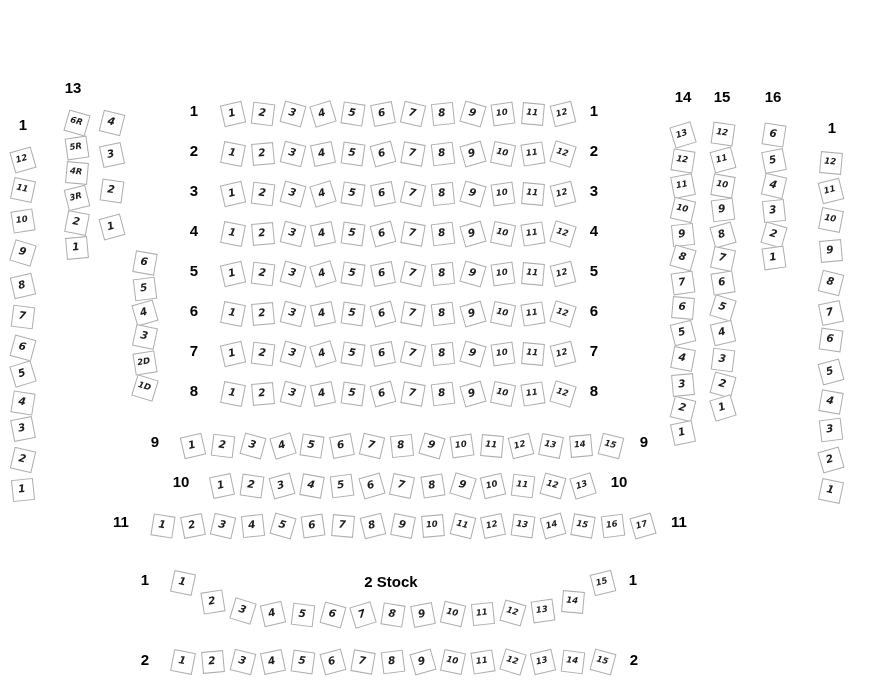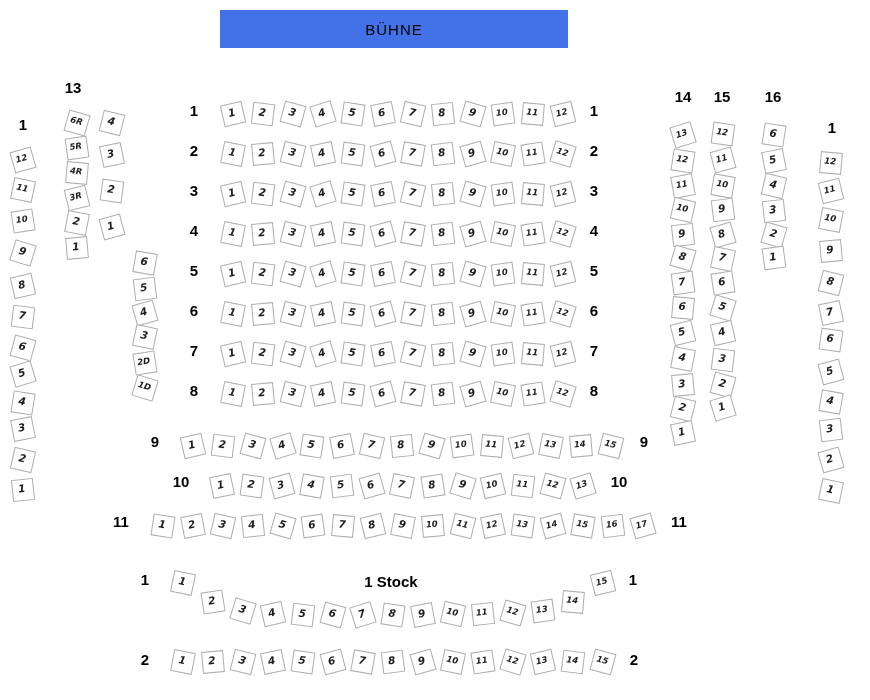"BÜHNE" div { html: <div> <span>BÜHNE</span> </div> -> none }
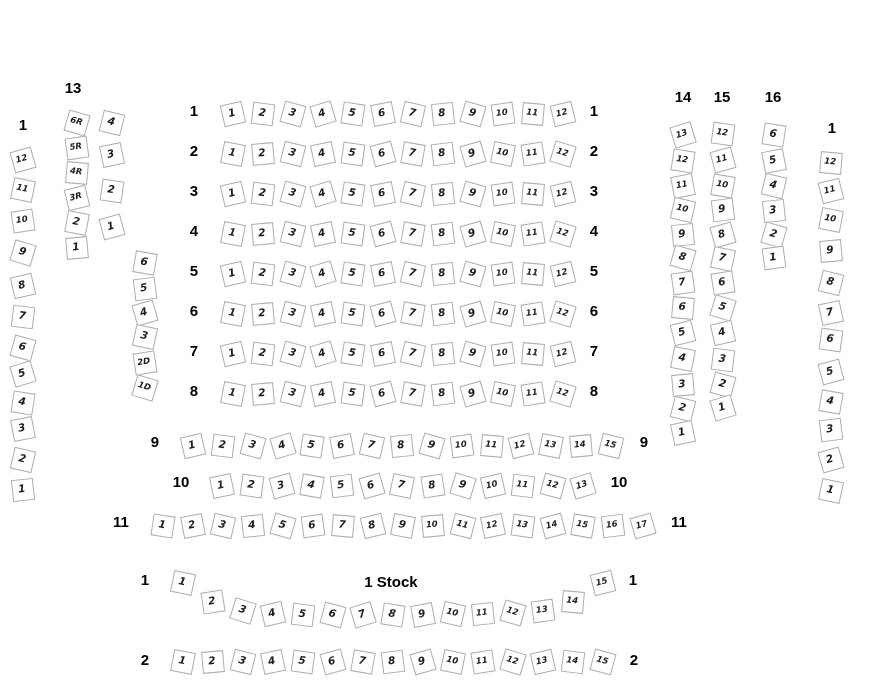"1 Stock" div.rowlabel { text: 1 -> 2 }
